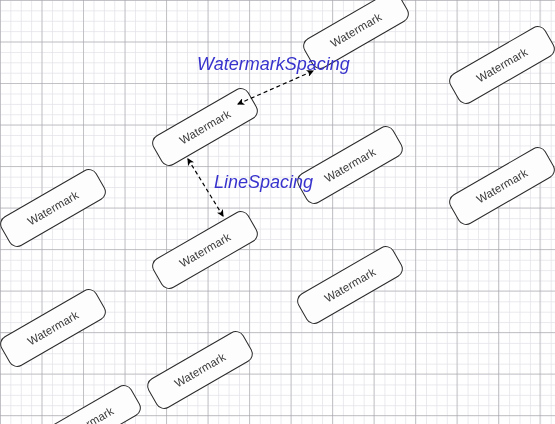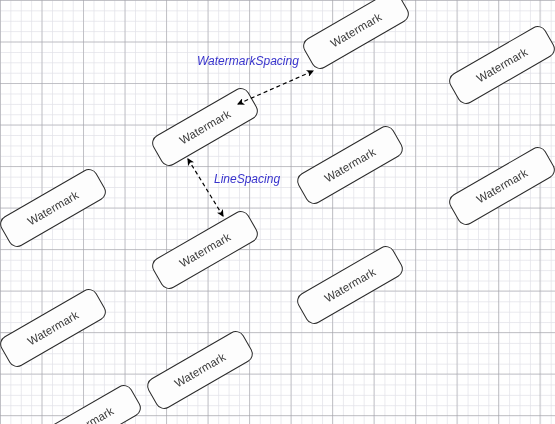"WatermarkSpacing" .ann { font-size: 12px -> 18px }
